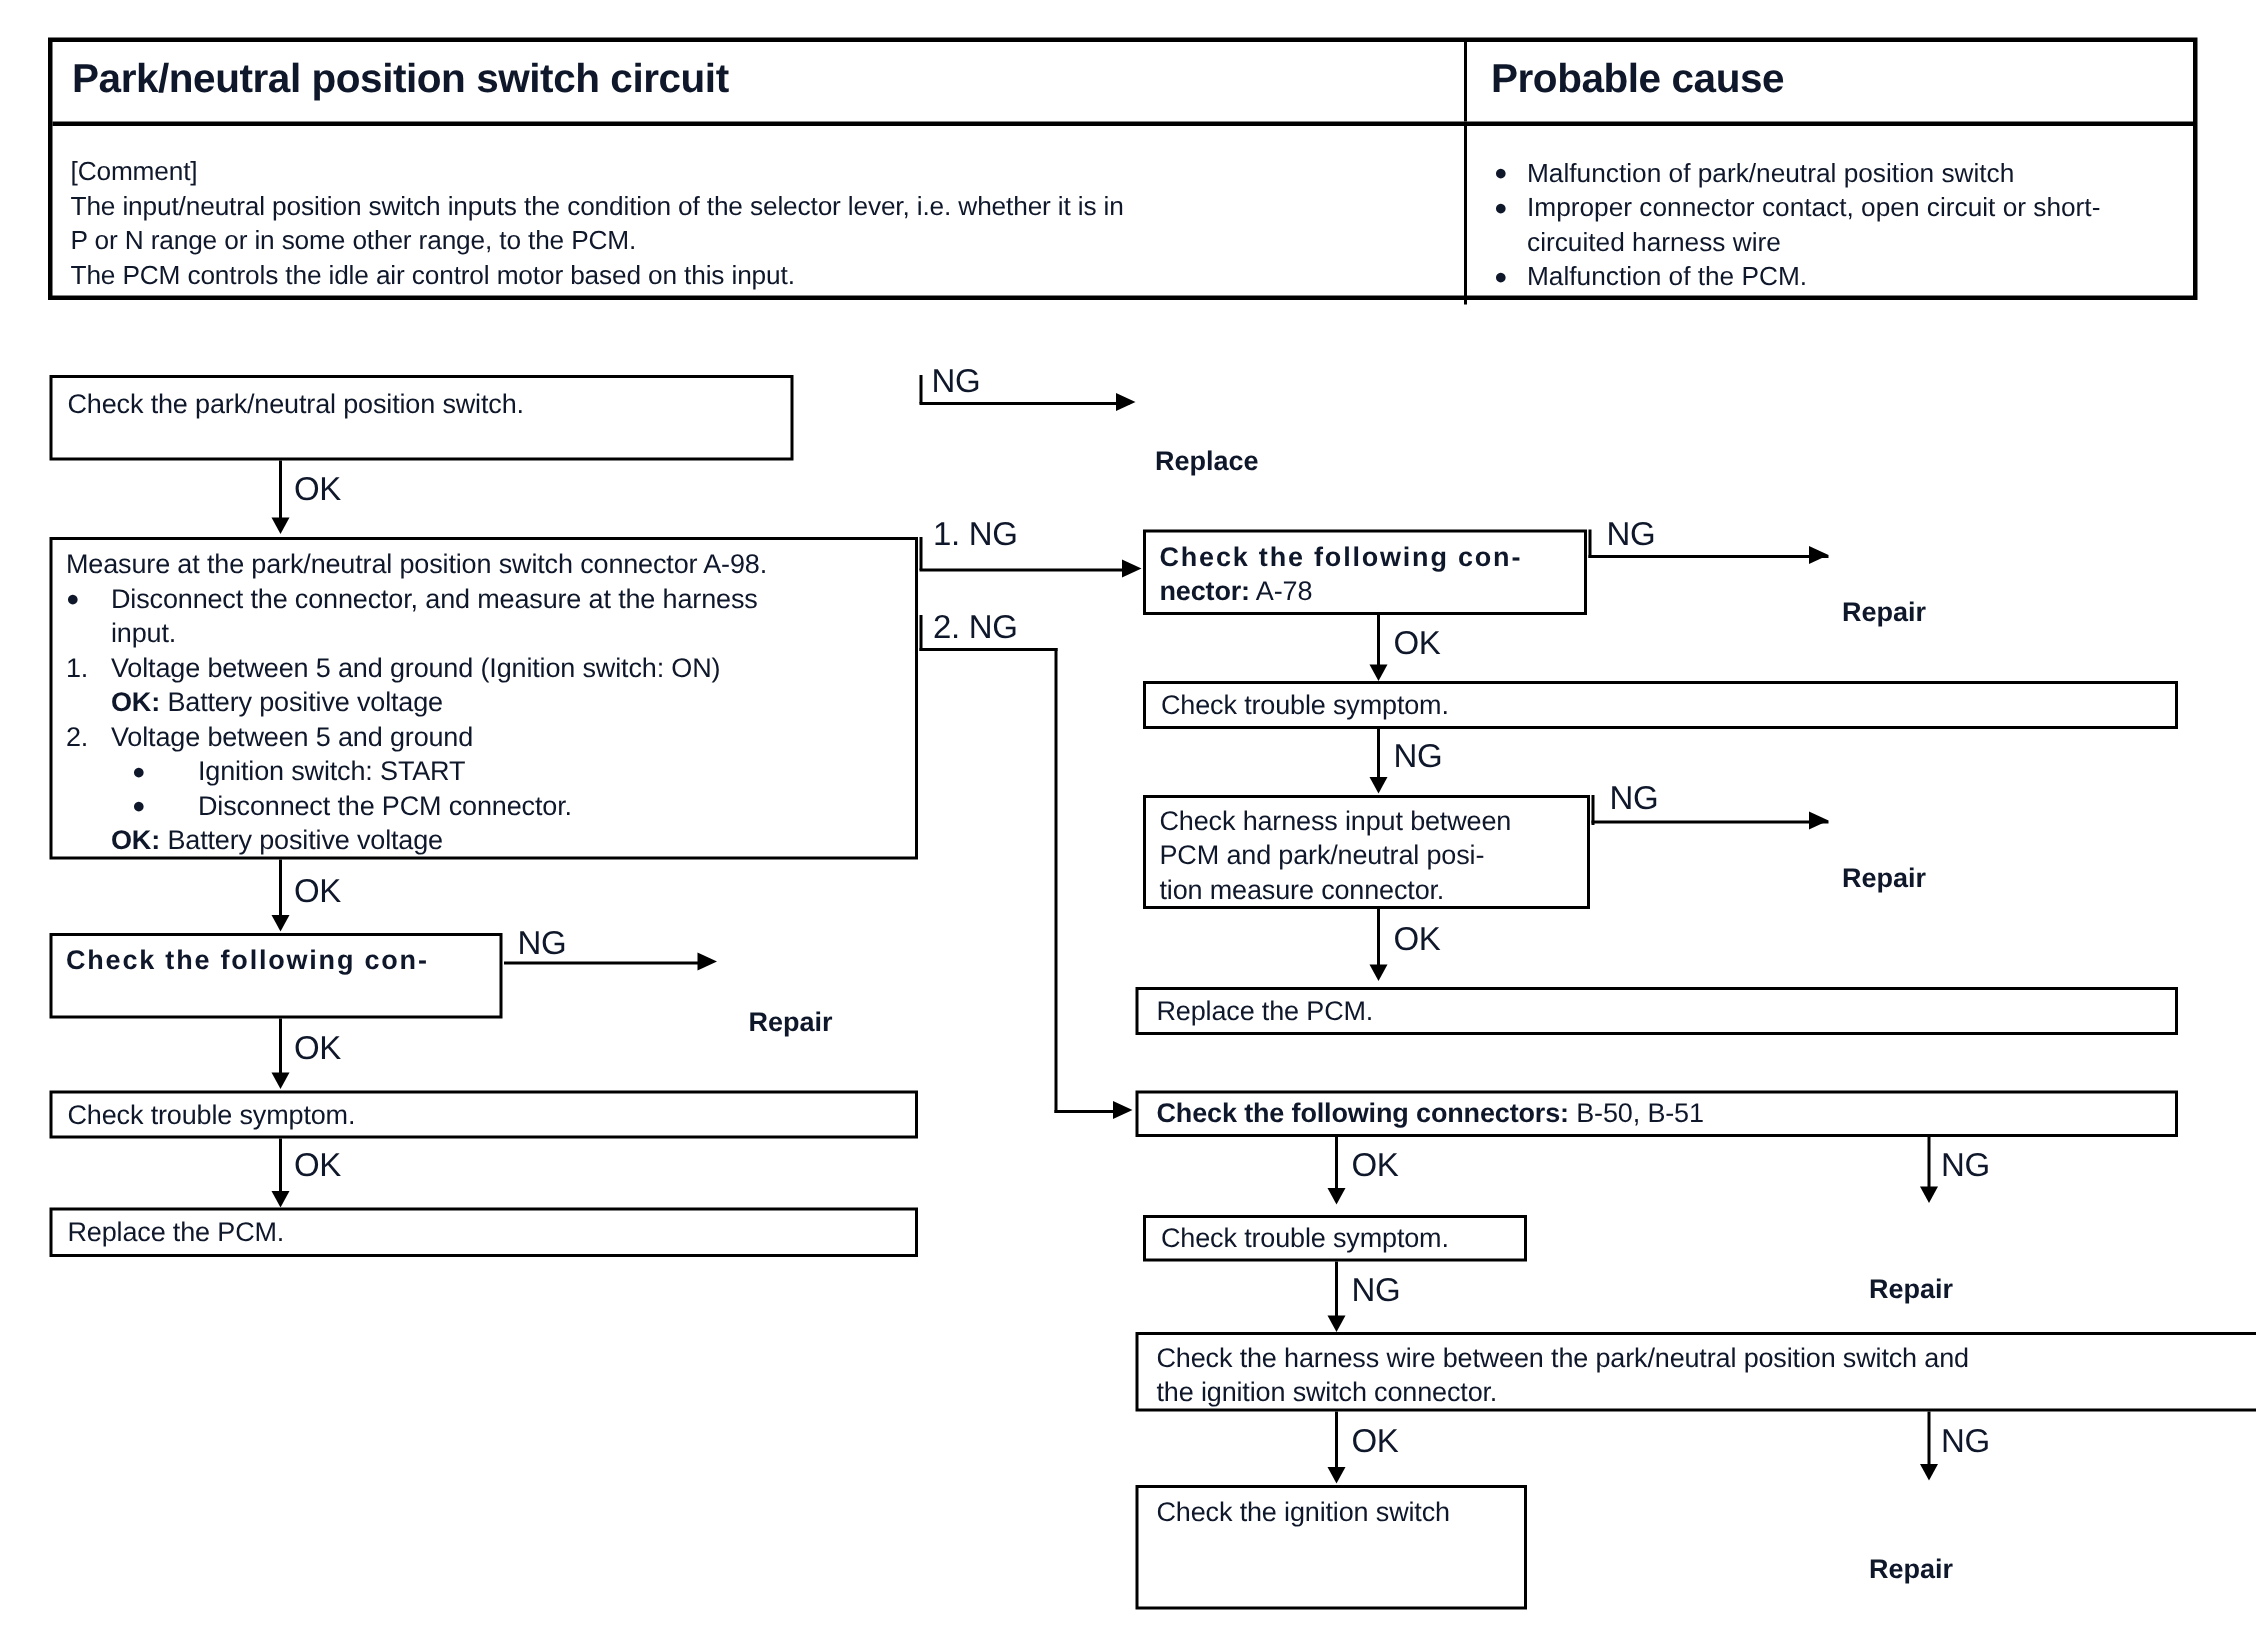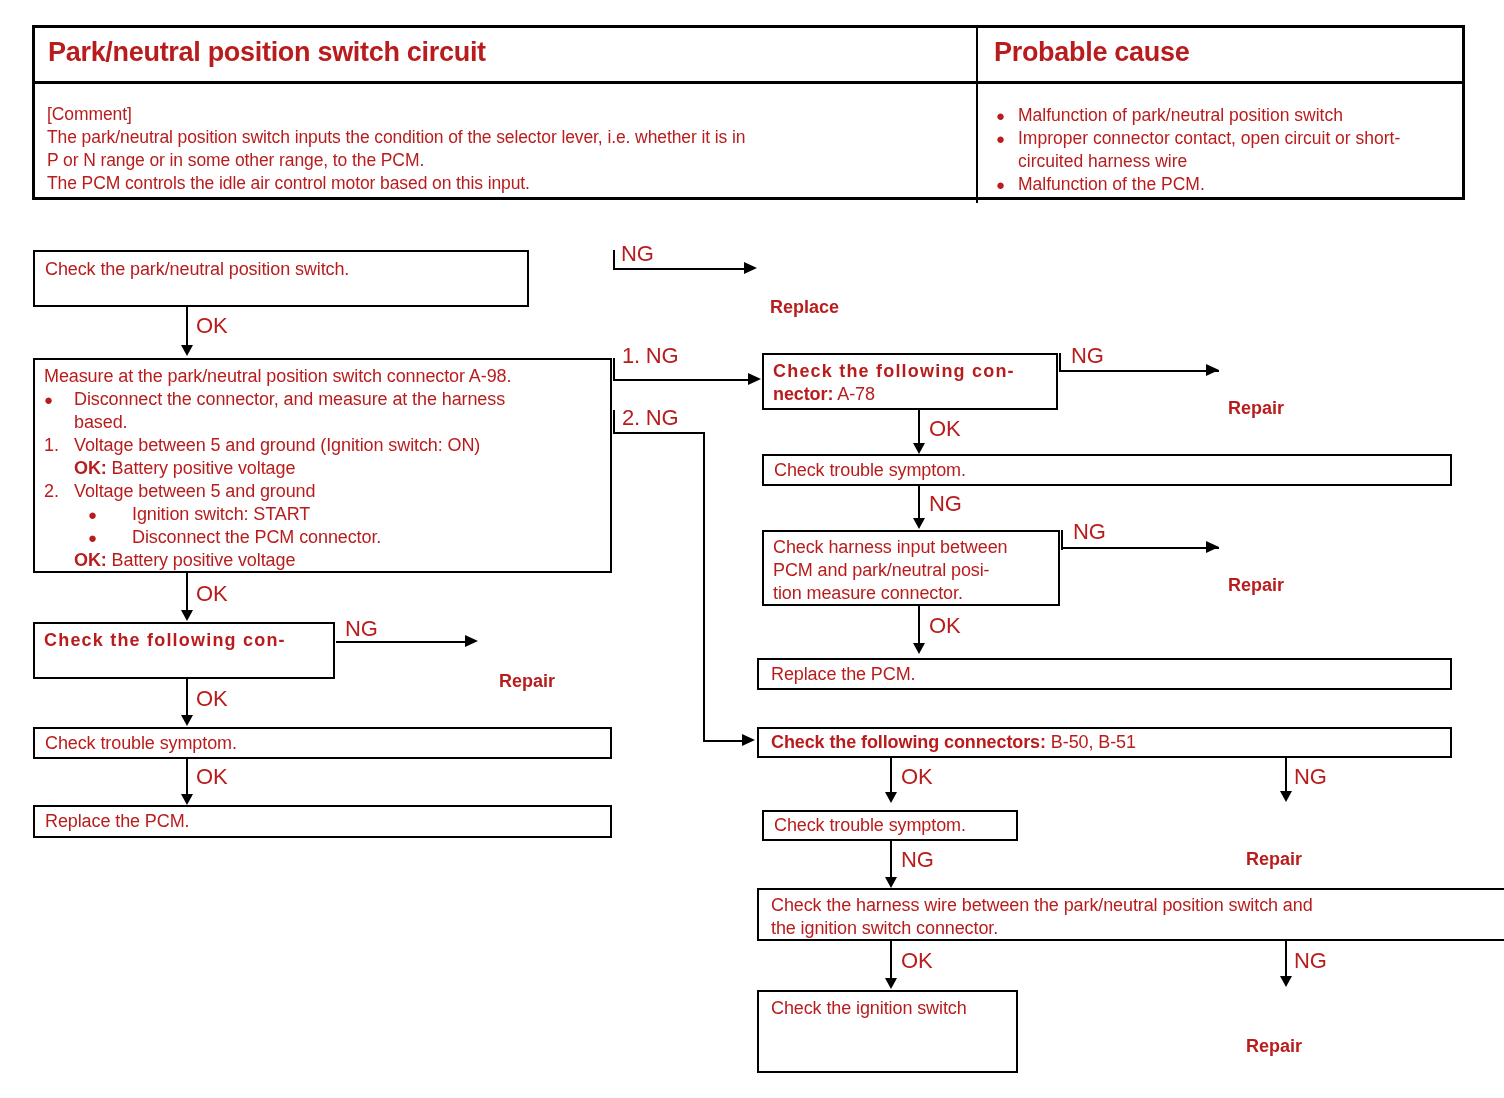"Park/neutral position switch circuit" #page { color: #b91c1c -> #0f172a }
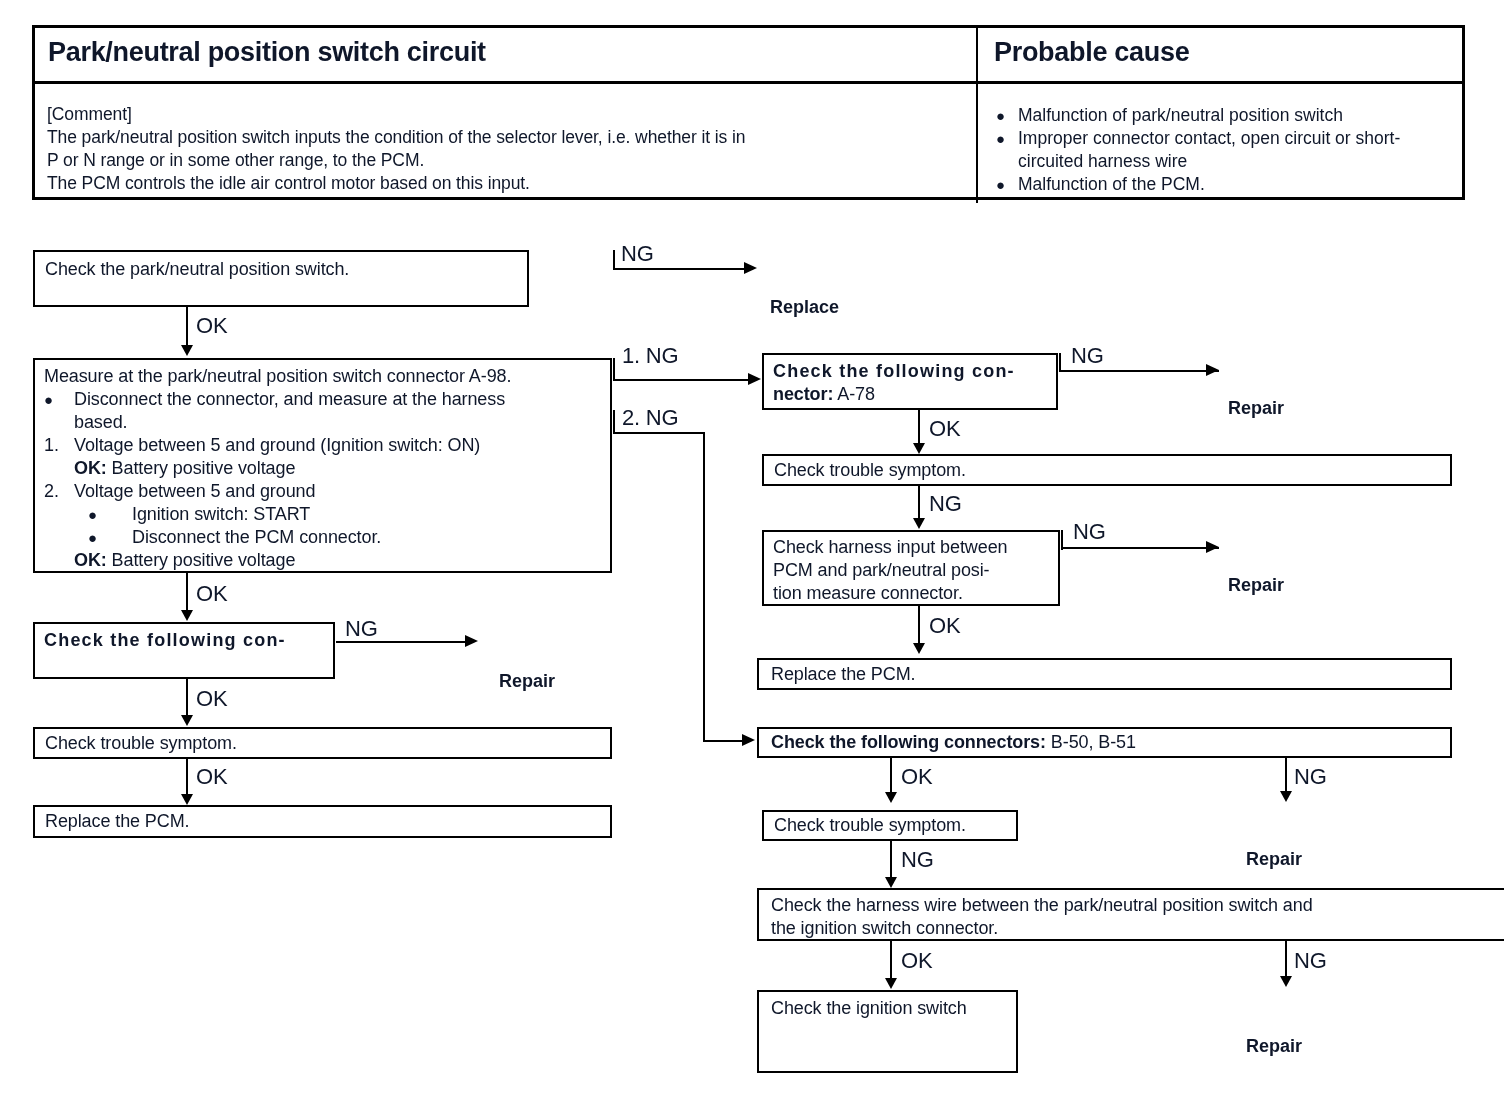"The park/neutral position switch inputs" div.ln { text: park/neutral -> input/neutral }
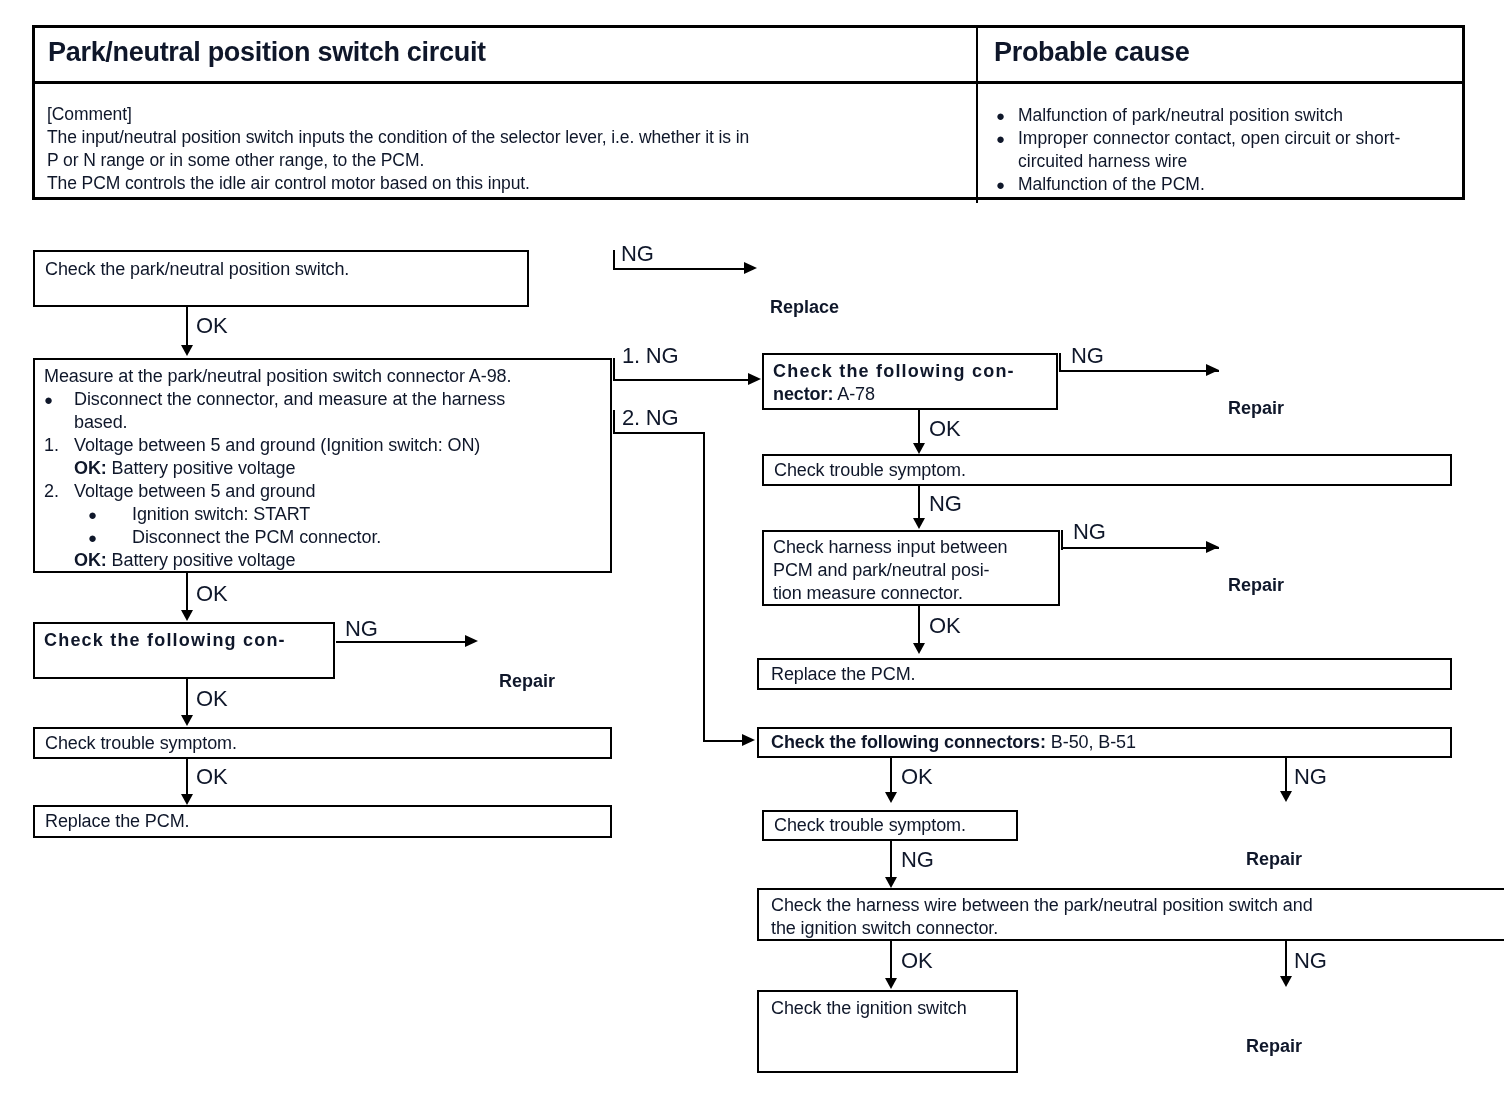"based." span.m-line { text: based -> input }
